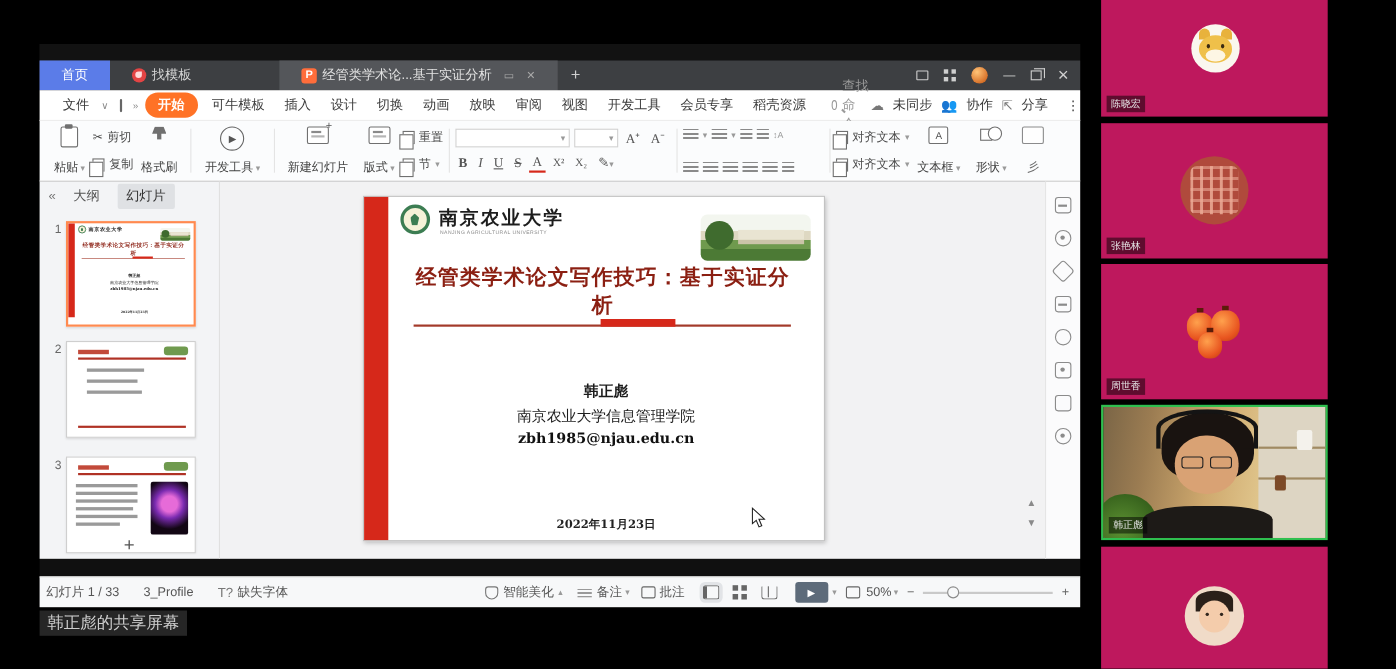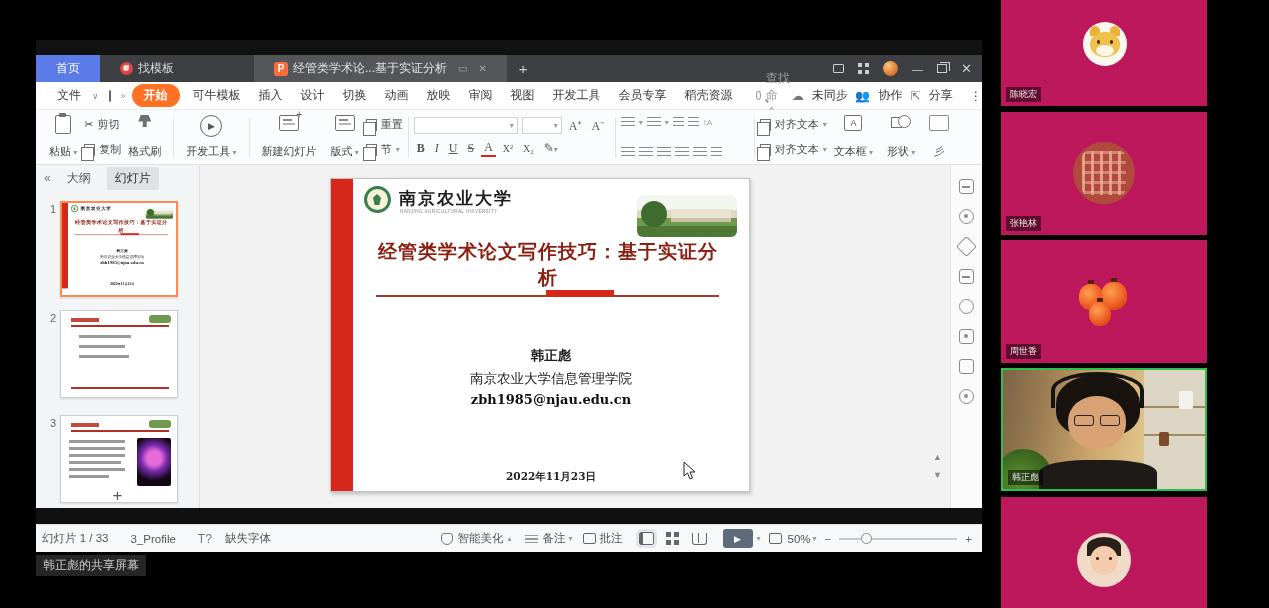"缺失字体" span.st { margin-left: 13px -> 4px }
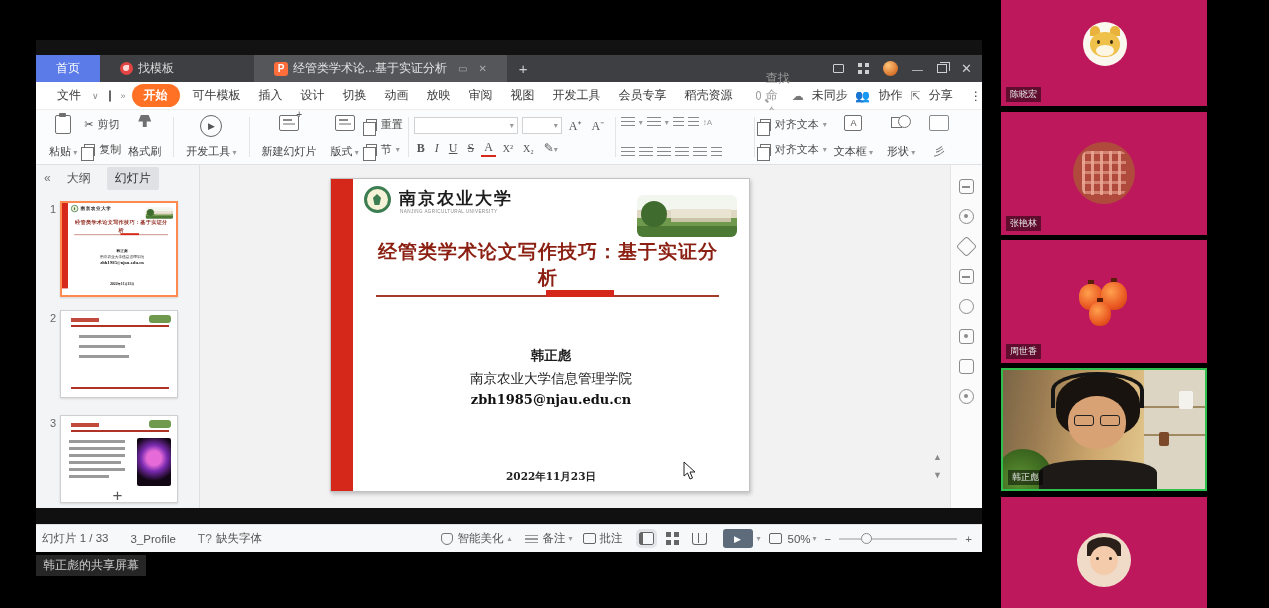"韩正彪的共享屏幕" .share-label { font-size: 12px -> 15px }
